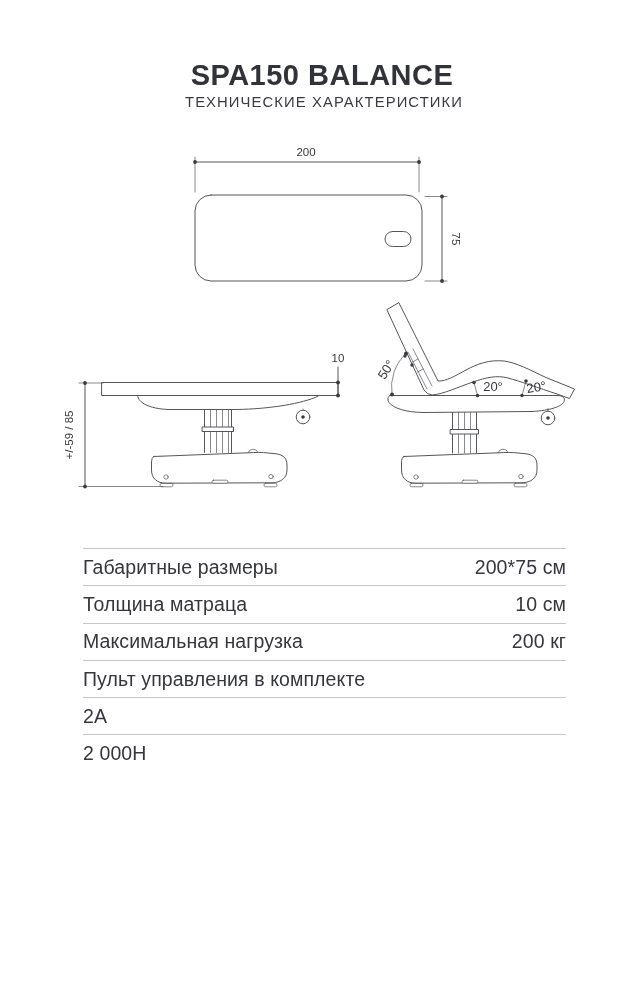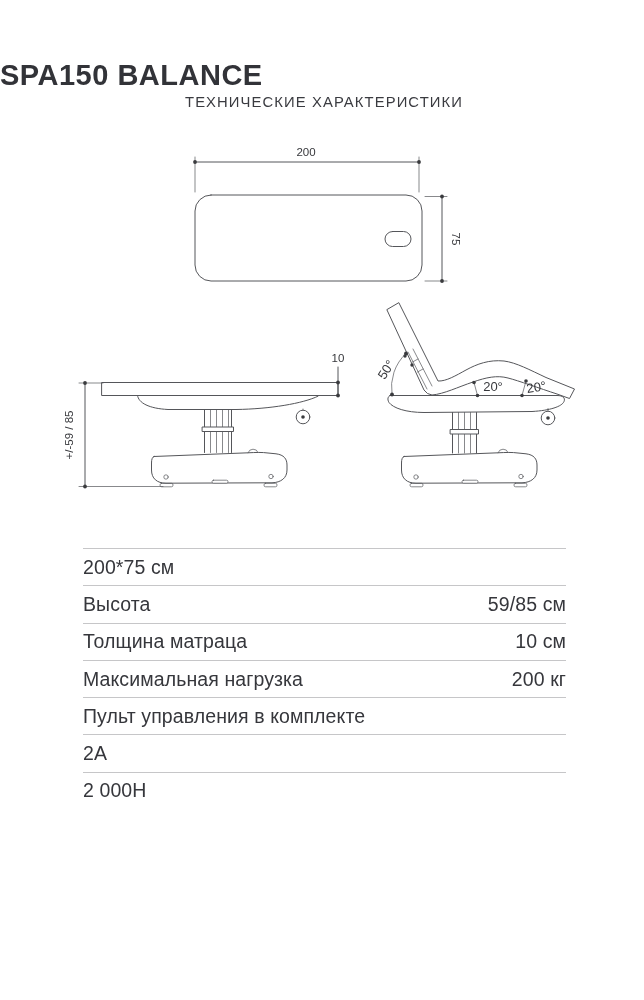"SPA150 BALANCE" .title { text-align: left -> center }
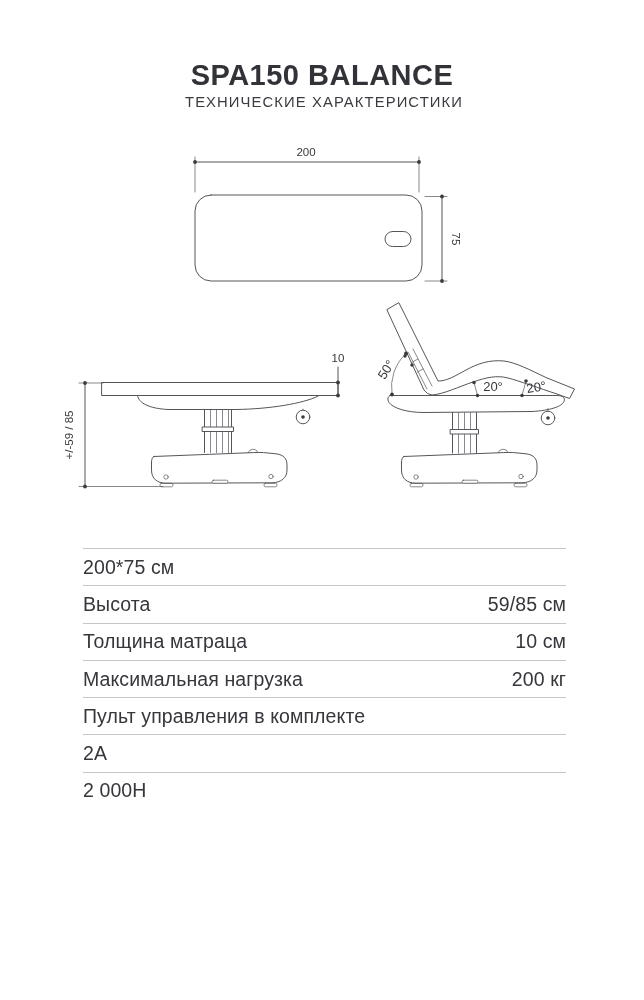"Габаритные размеры" span.spec-label { html: none -> <span>Габаритные размеры</span> }
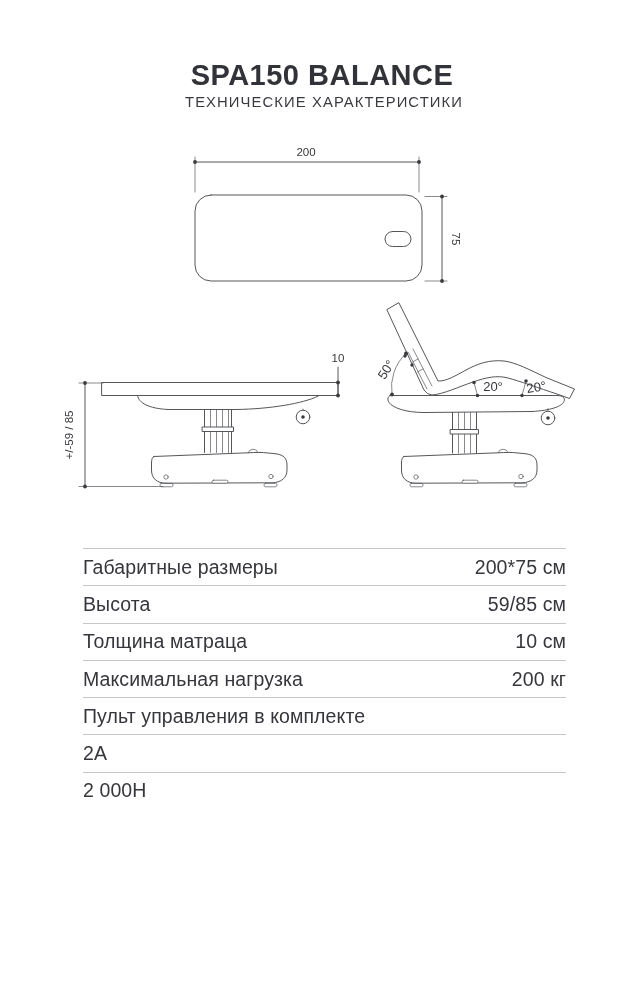"Высота" div.spec-row { html: <div> <span>Высота</span> <span>59/85 см</span> </div> -> none }
